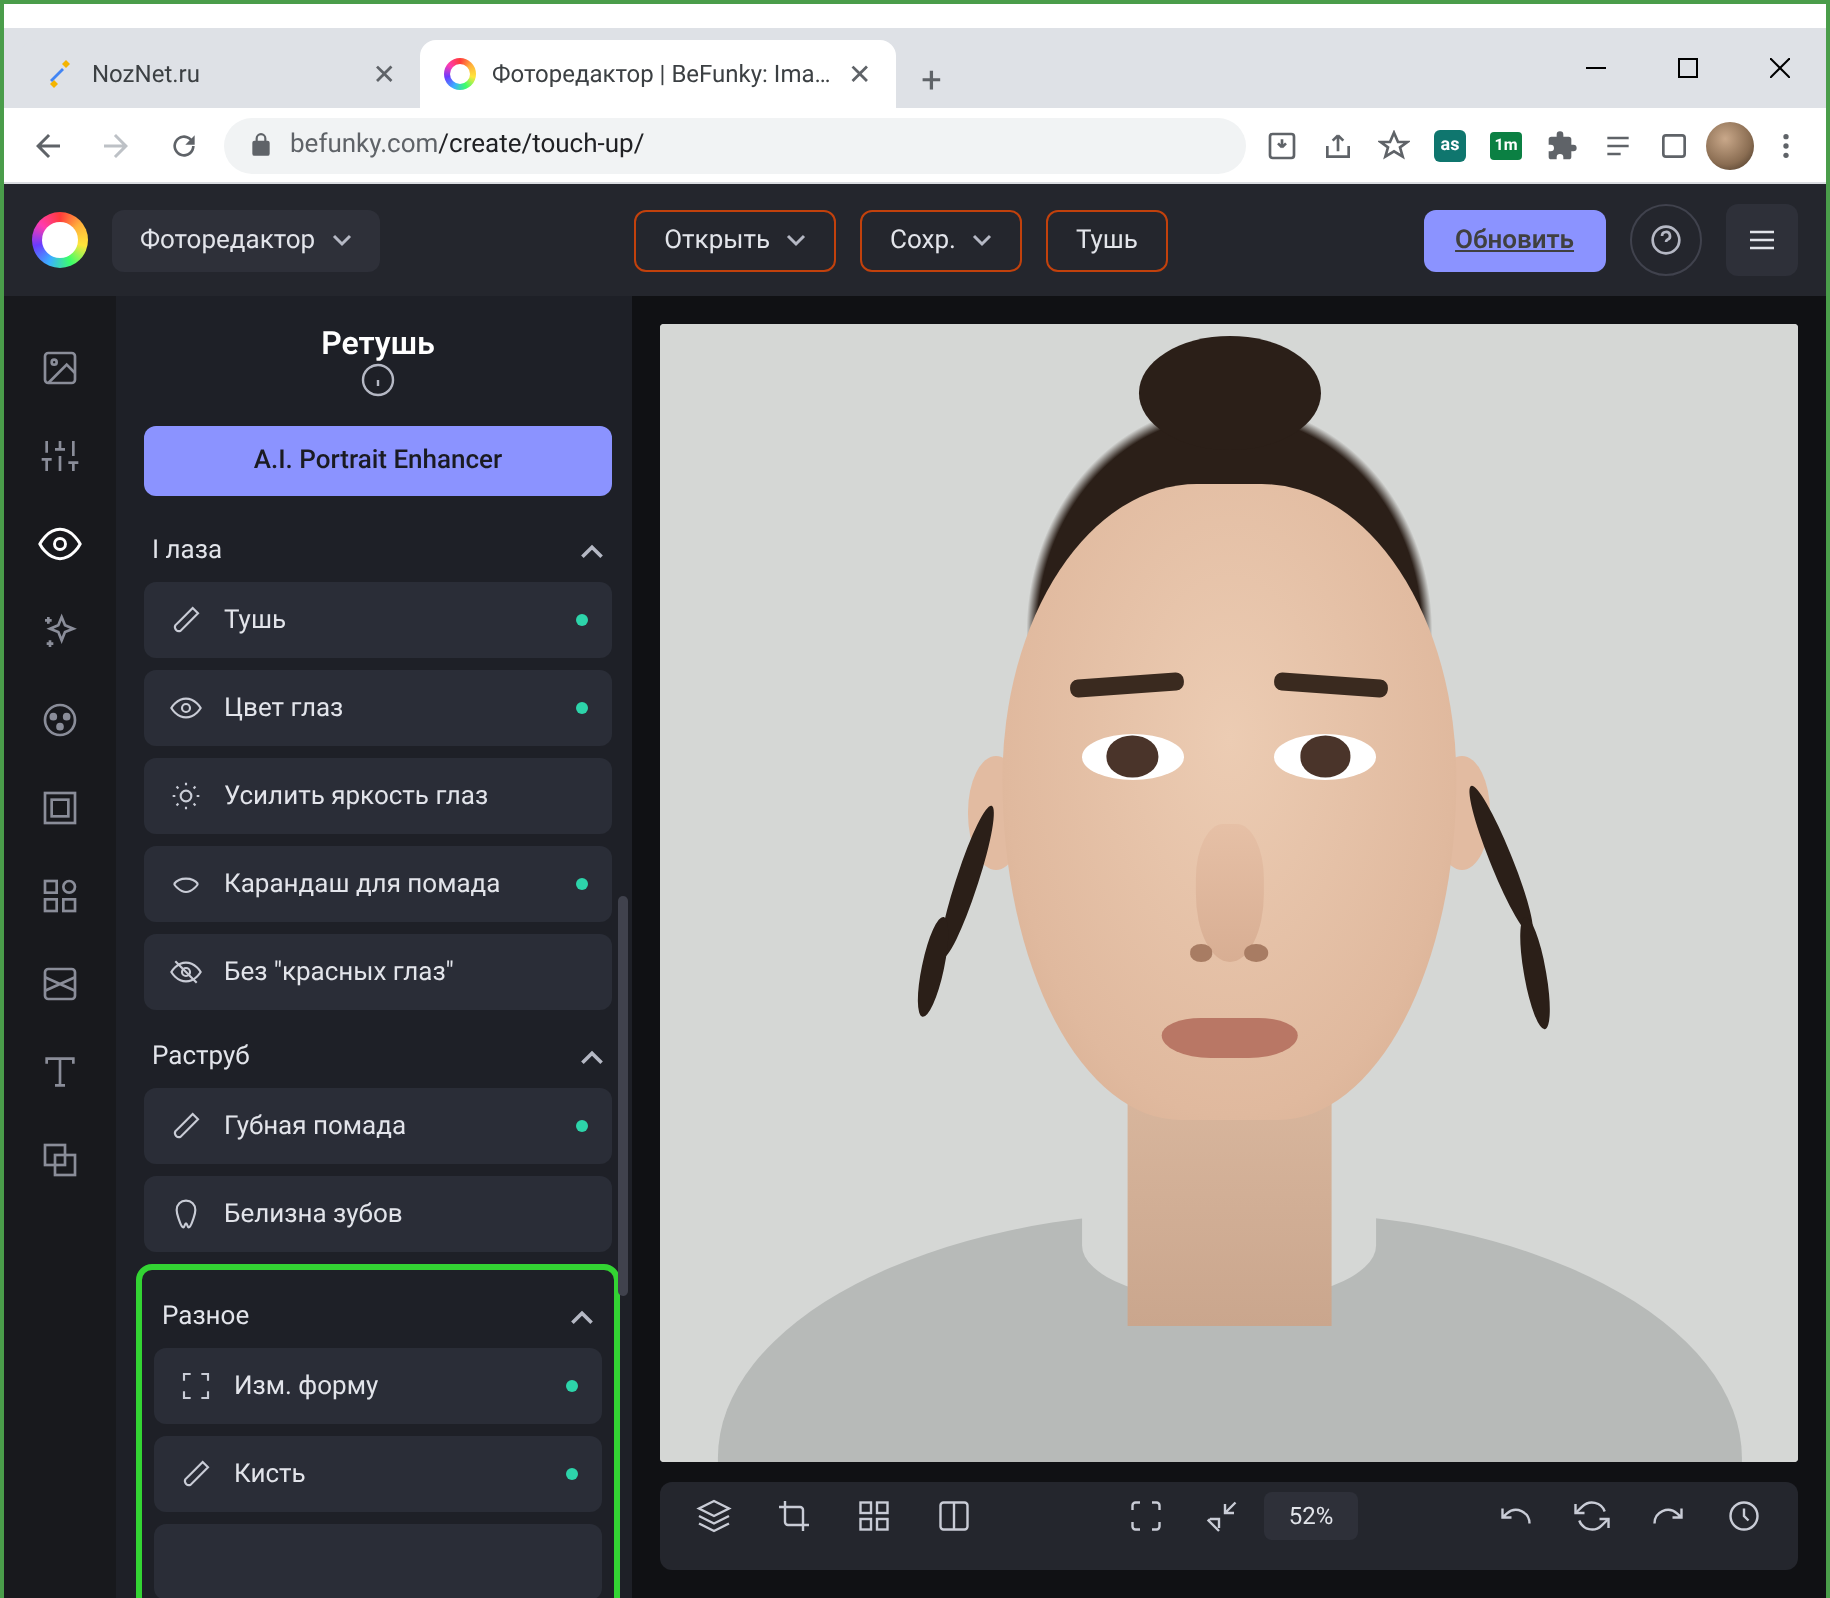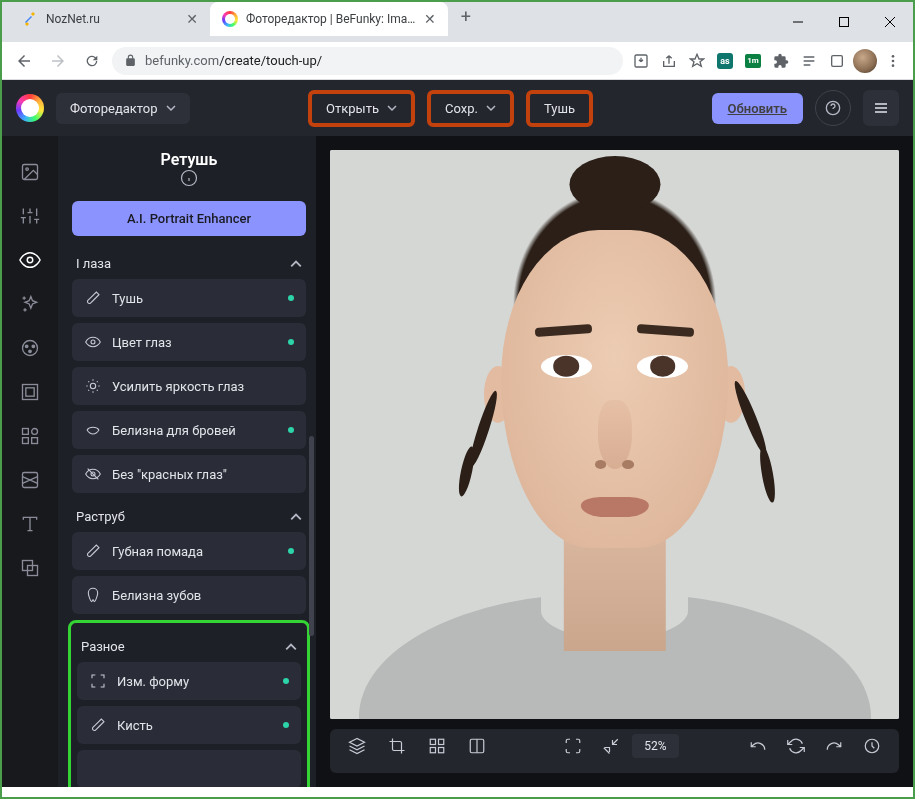"NozNet.ru" .tabstrip { align-items: none -> flex-end; margin-top: none -> 12px }
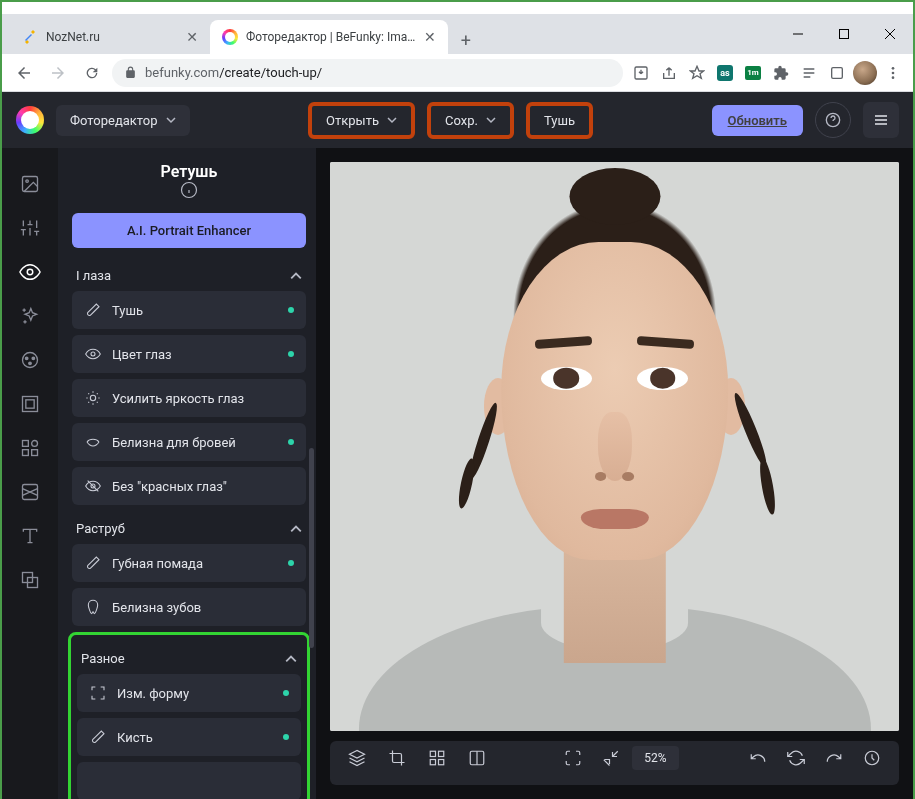"Открыть" .btn-outline { border: 4px solid #c2410c -> 1px solid #c2410c }
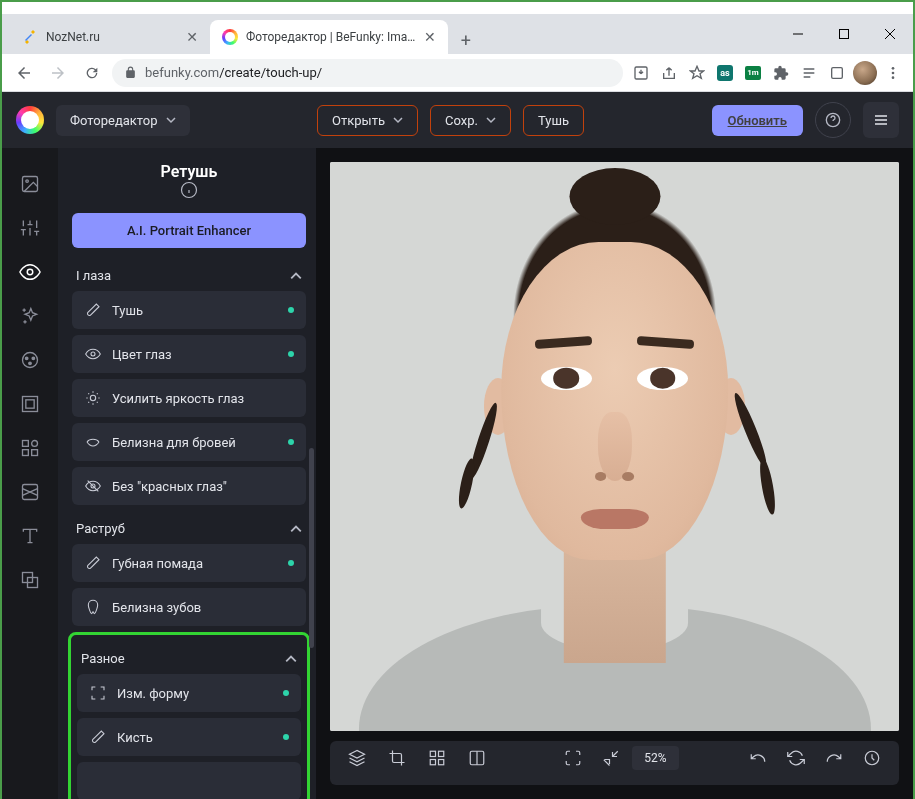"Белизна для бровей" span { text: Белизна для бровей -> Карандаш для помада }
